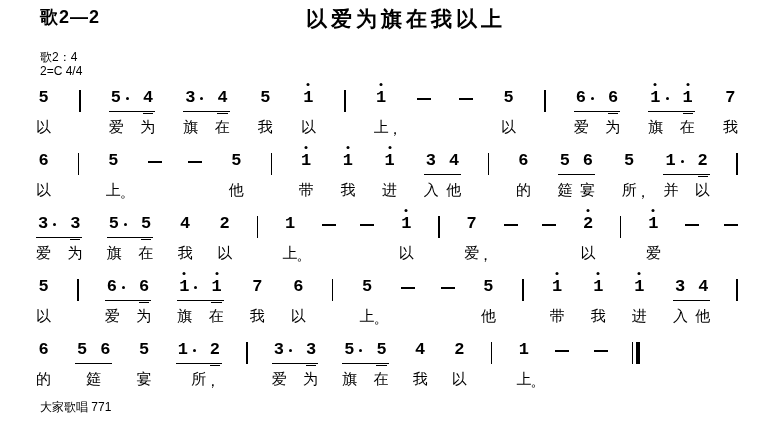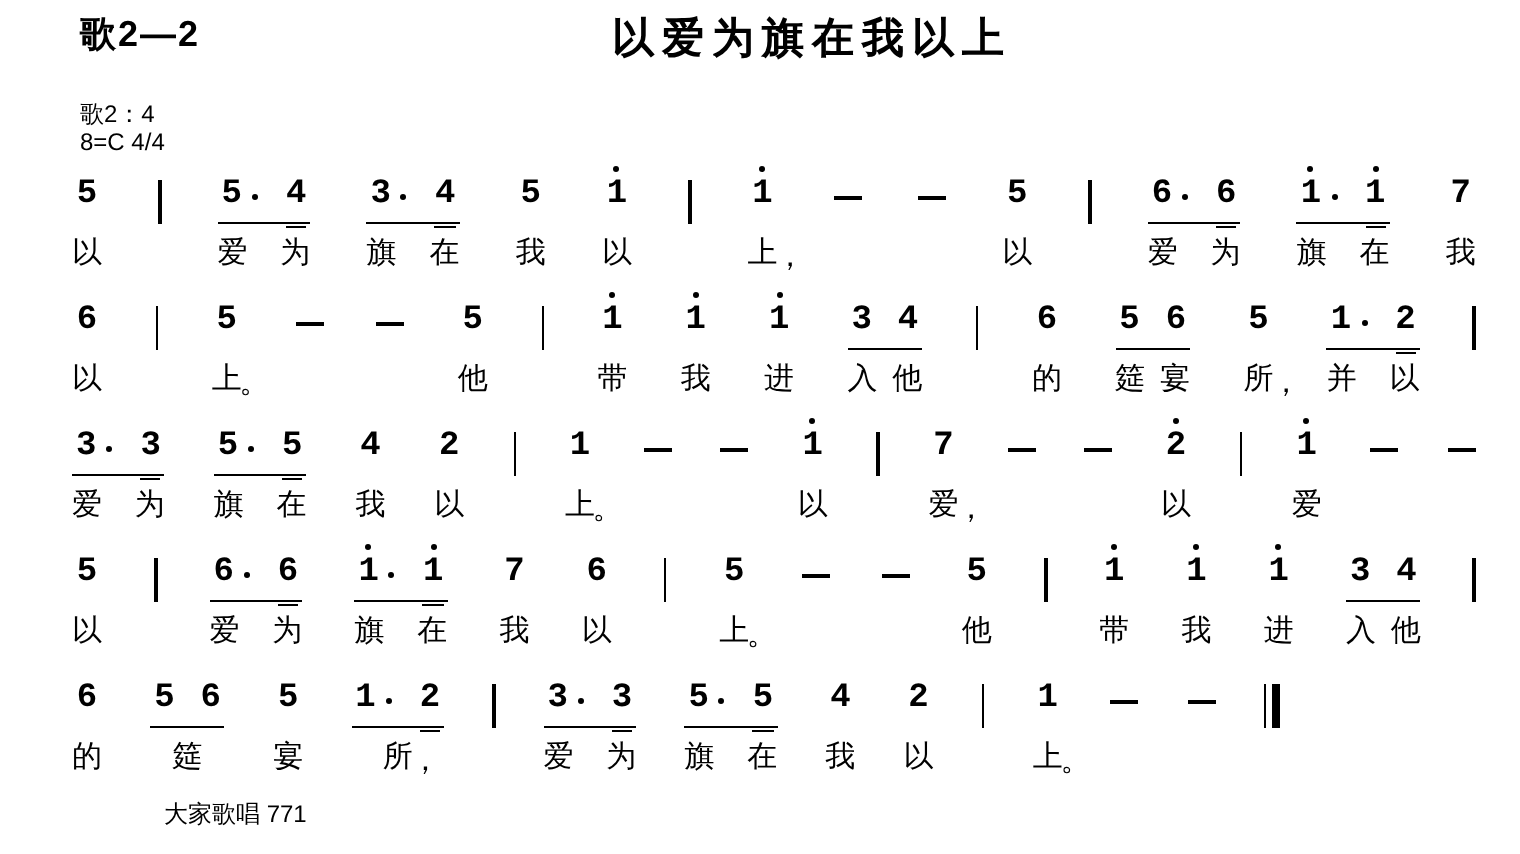"8=C 4/4" div { text: 8 -> 2 }
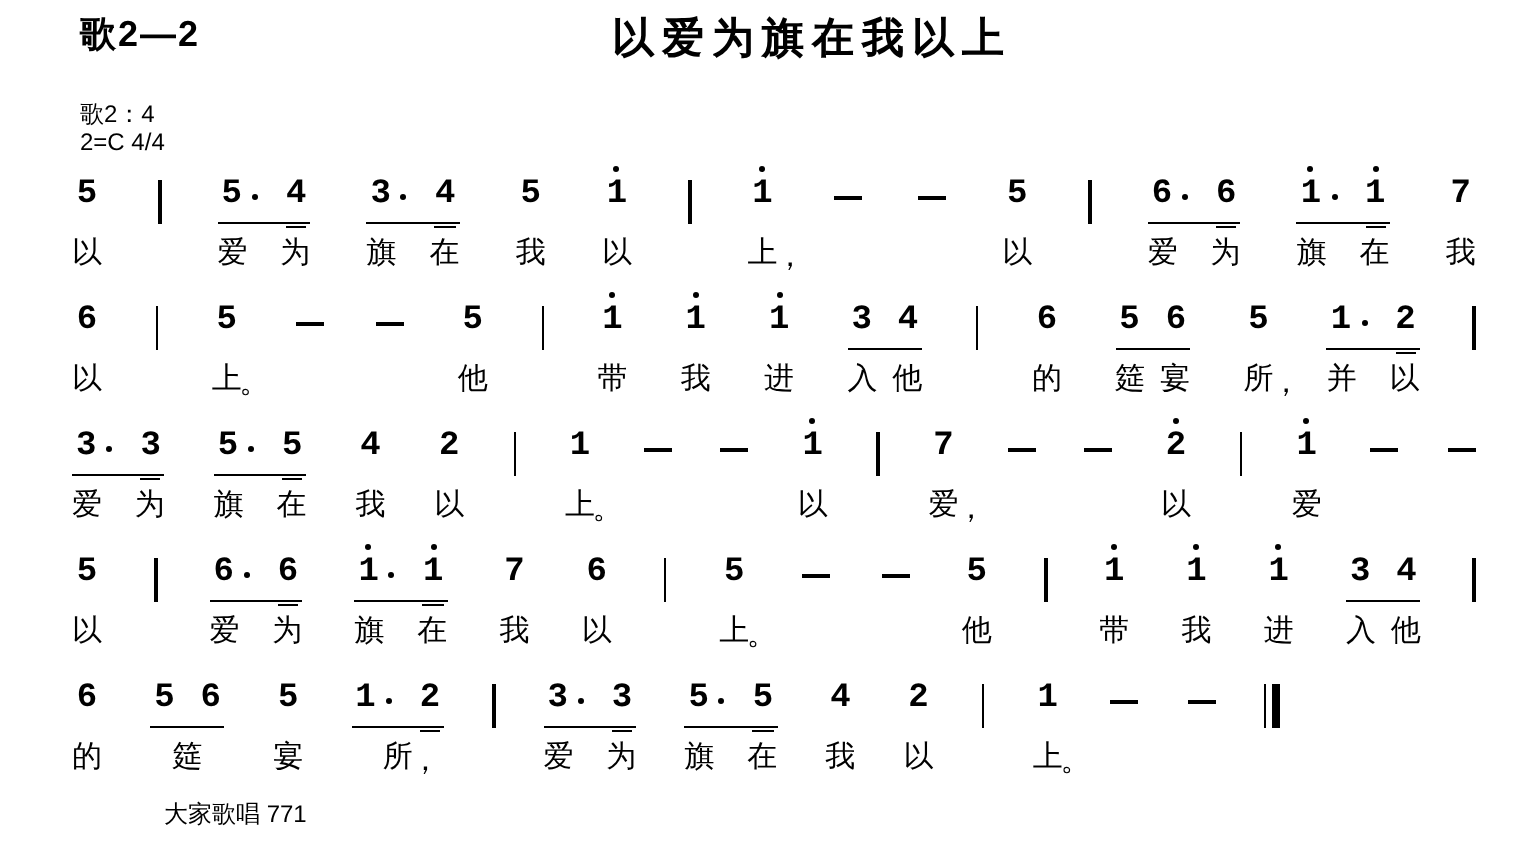"大家歌唱 771" .footer { margin-left: 42px -> none }
